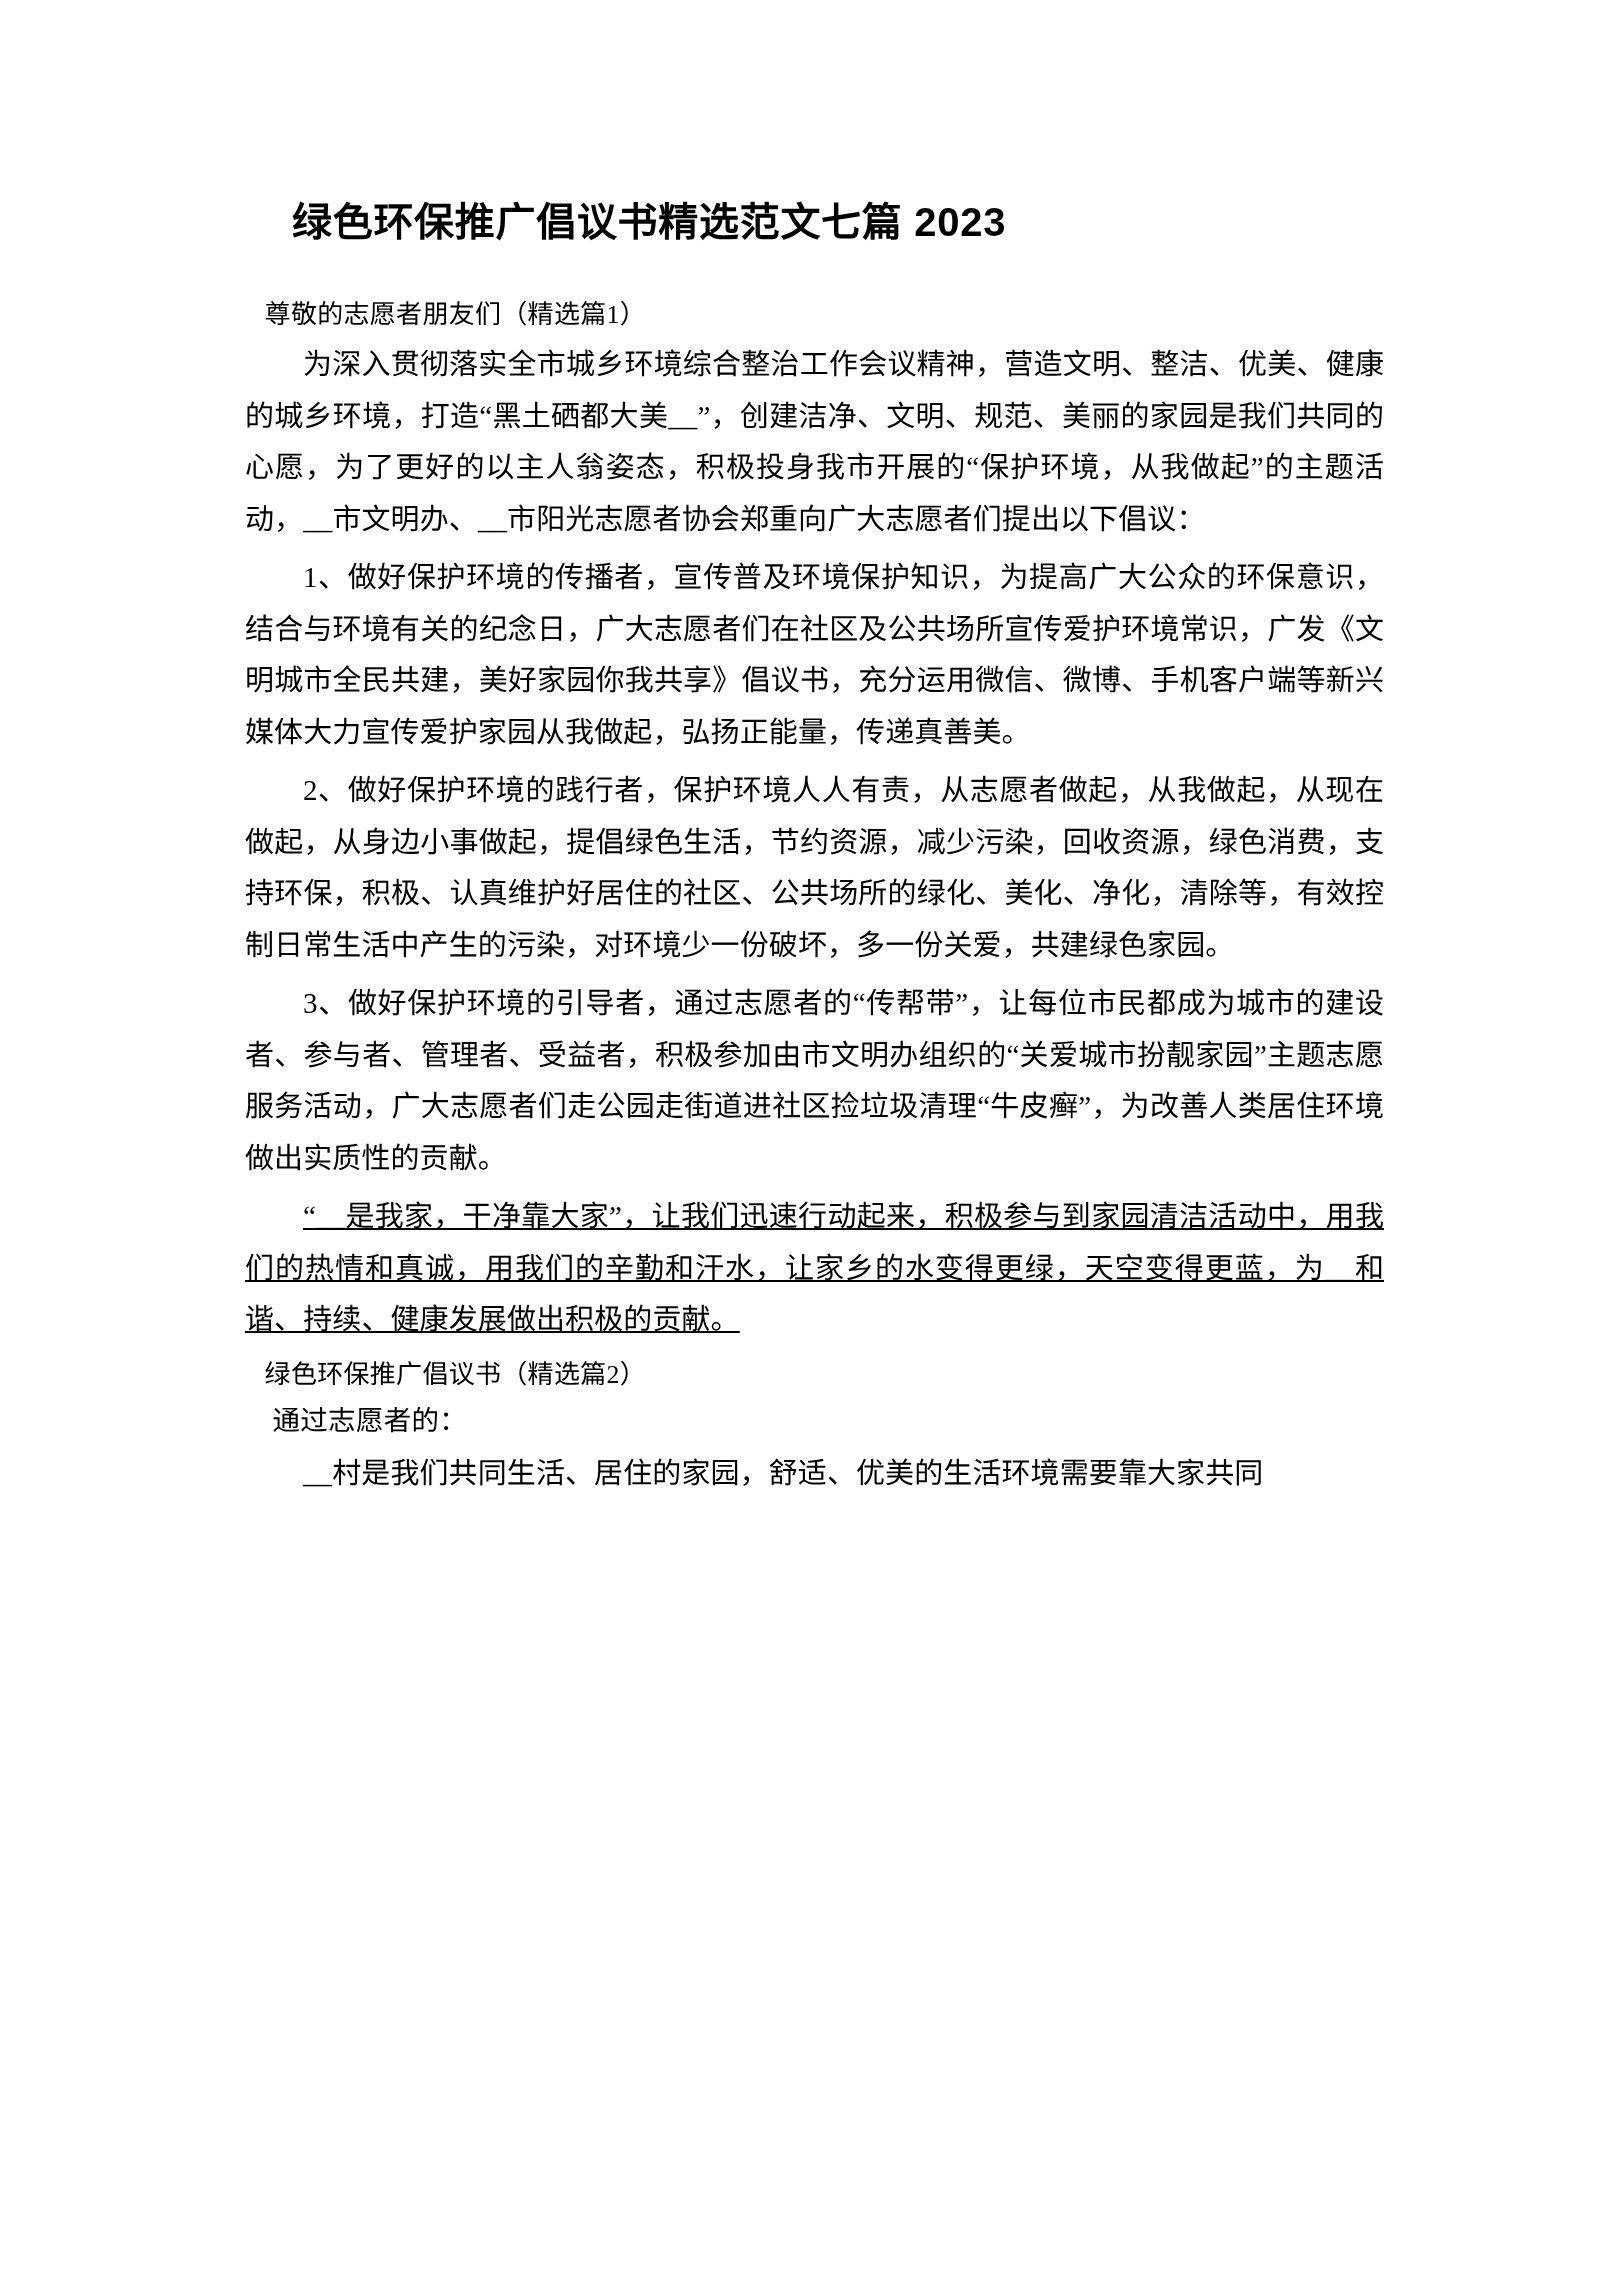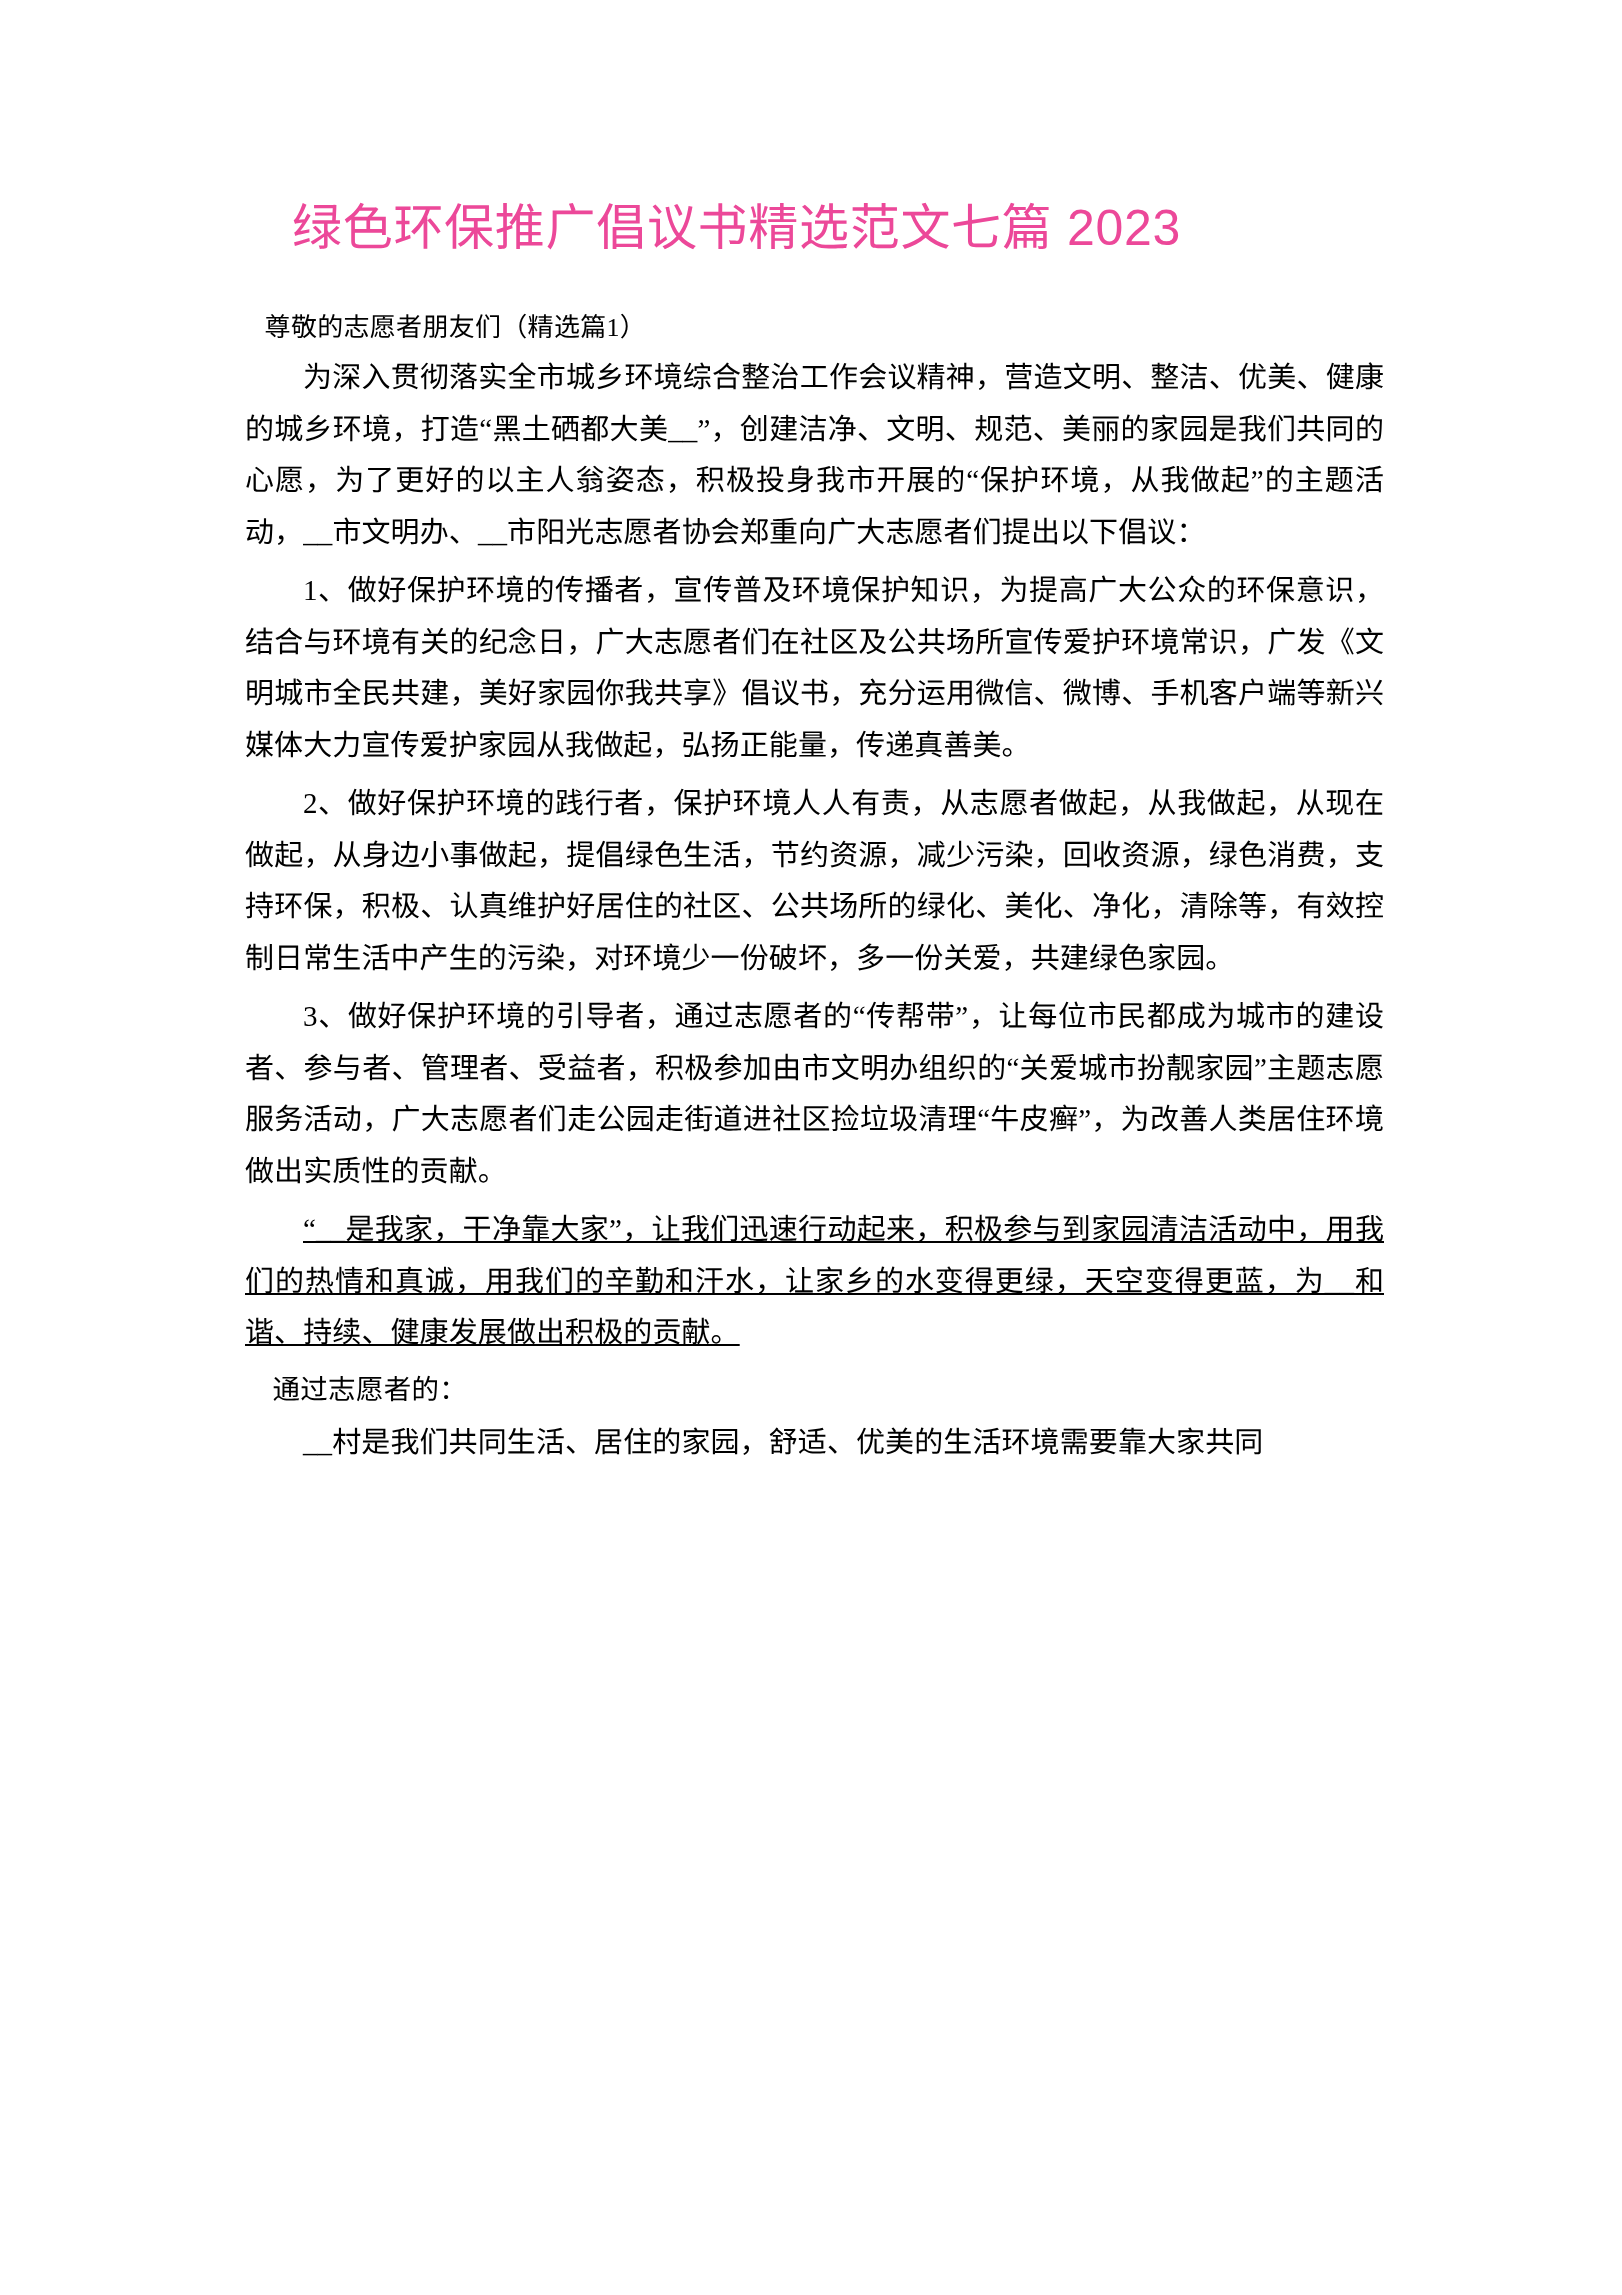"绿色环保推广倡议书精选范文七篇 2023" .doc-title { color: #ec4899 -> #000000; font-size: 50px -> 40px; font-weight: normal -> bold }
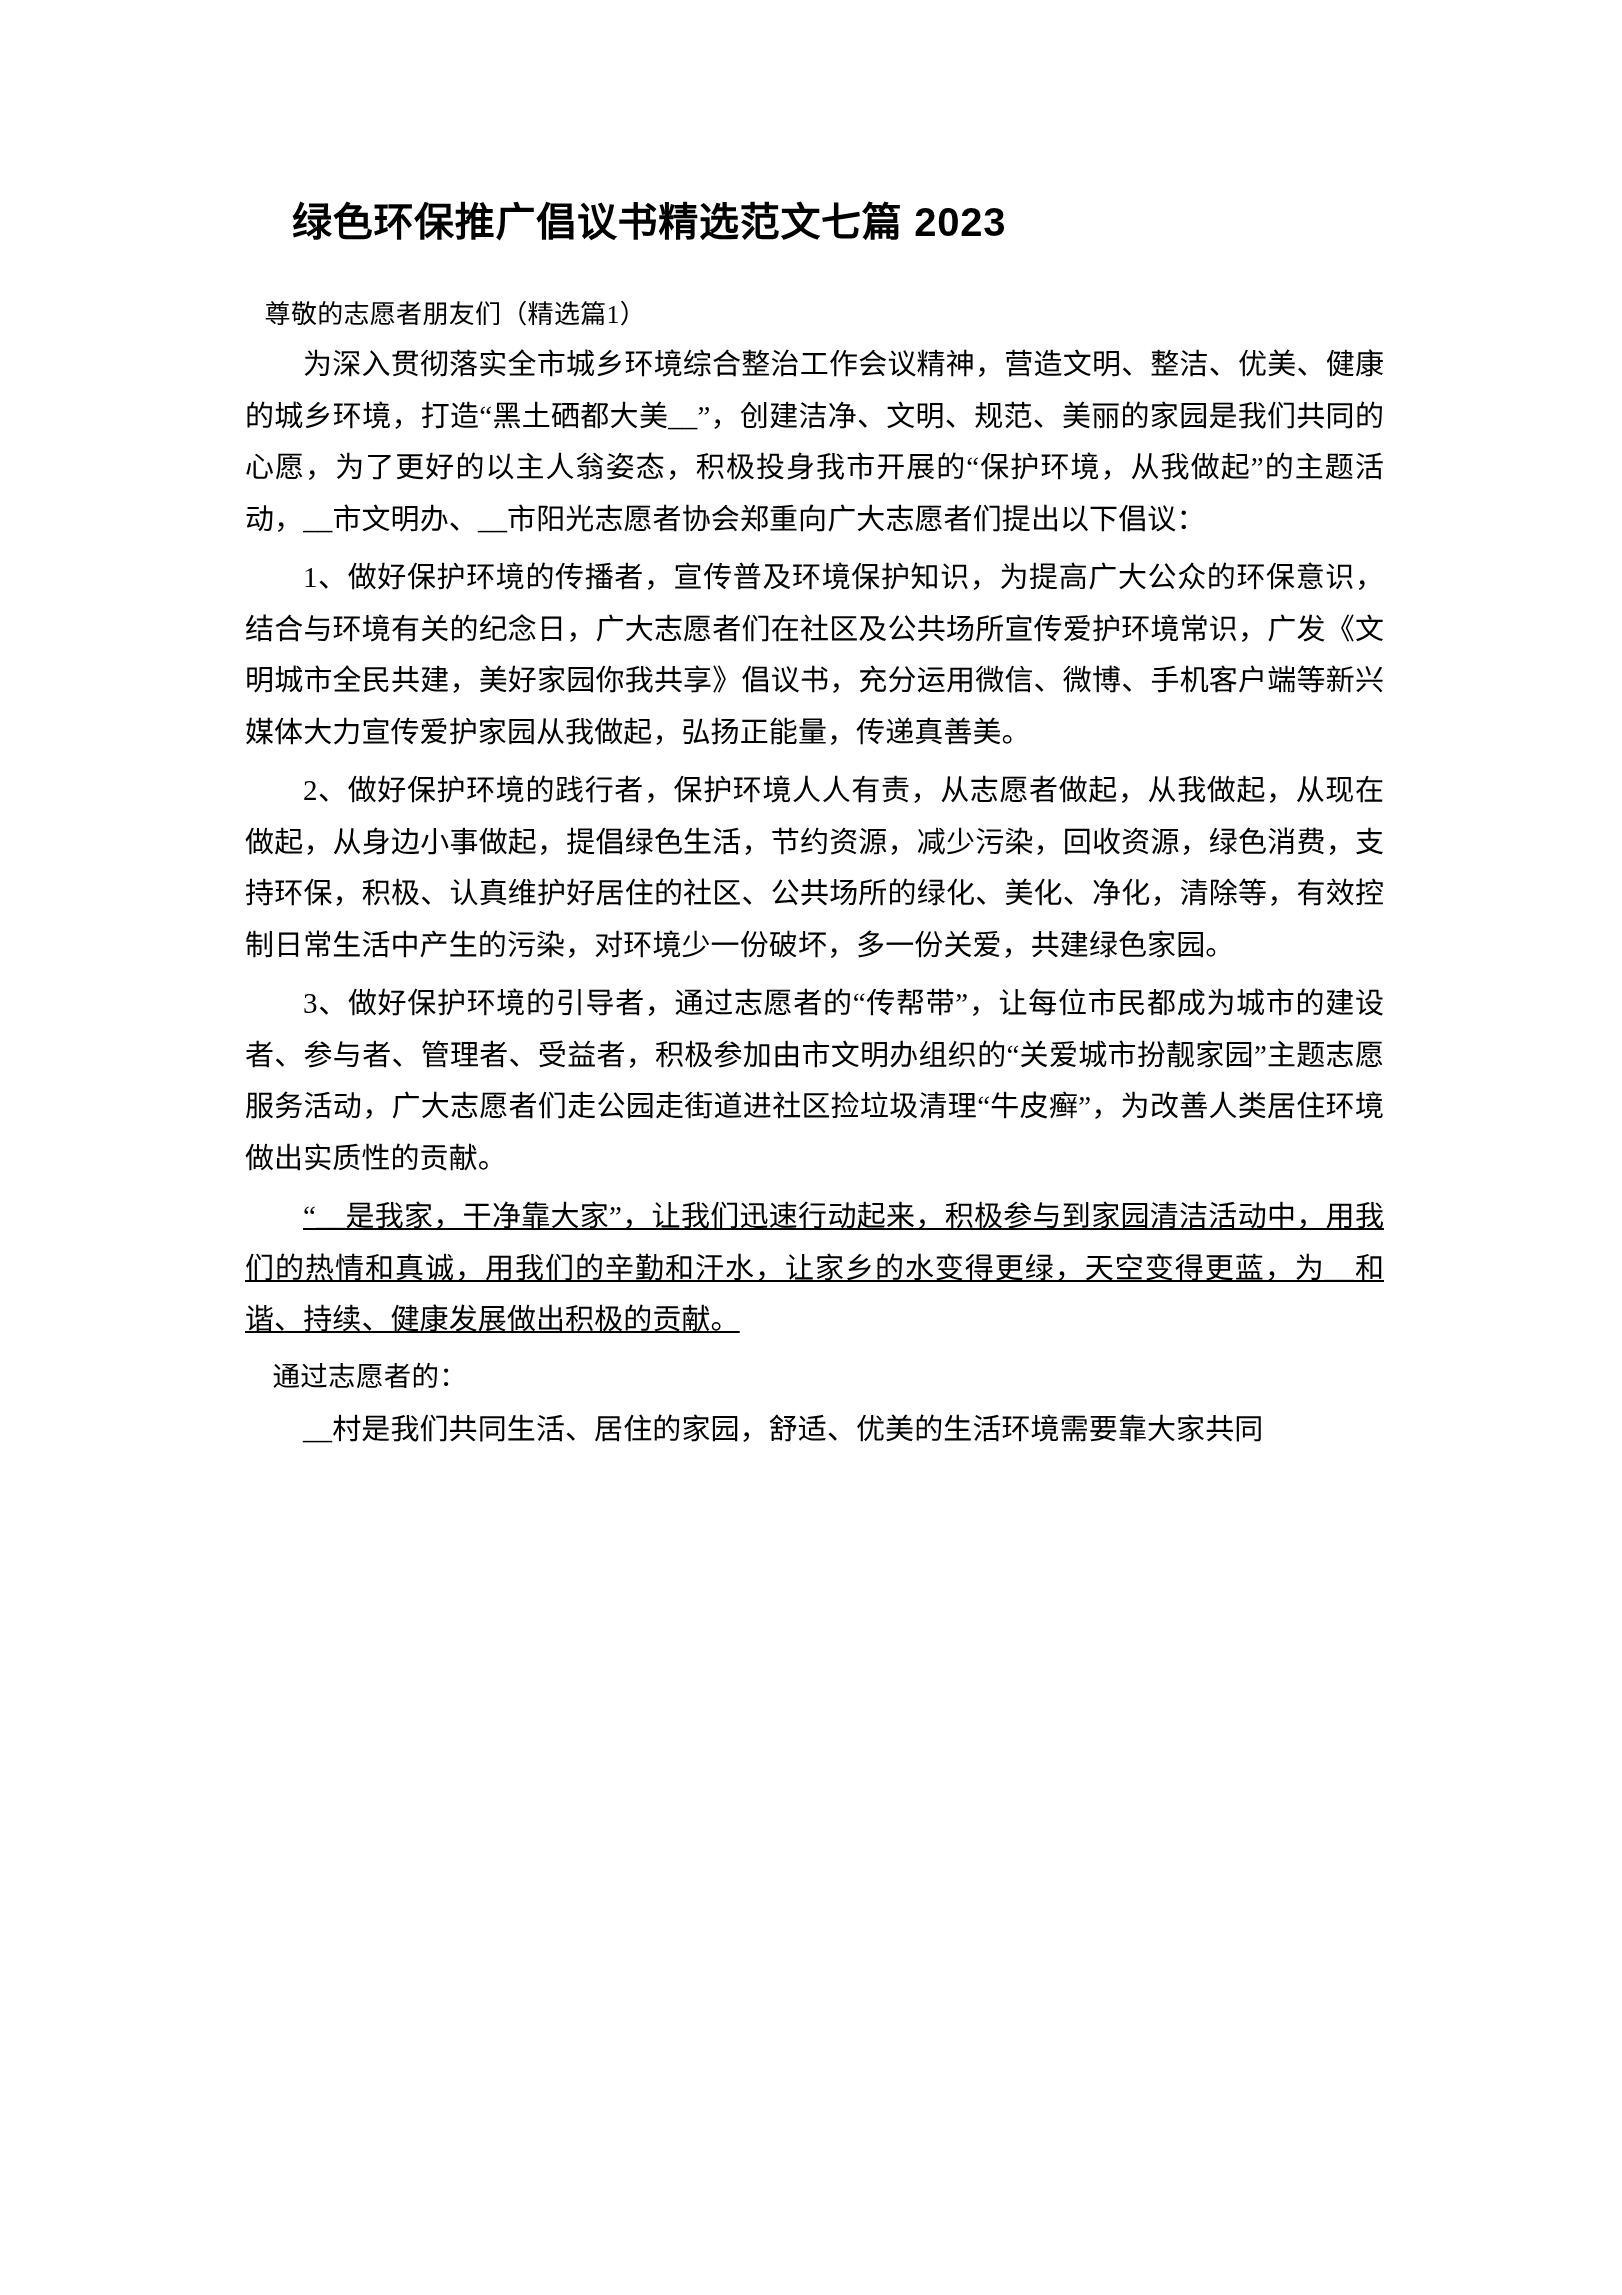"绿色环保推广倡议书（精选篇2）" p.section-heading { html: none -> <p>绿色环保推广倡议书（精选篇2）</p> }
